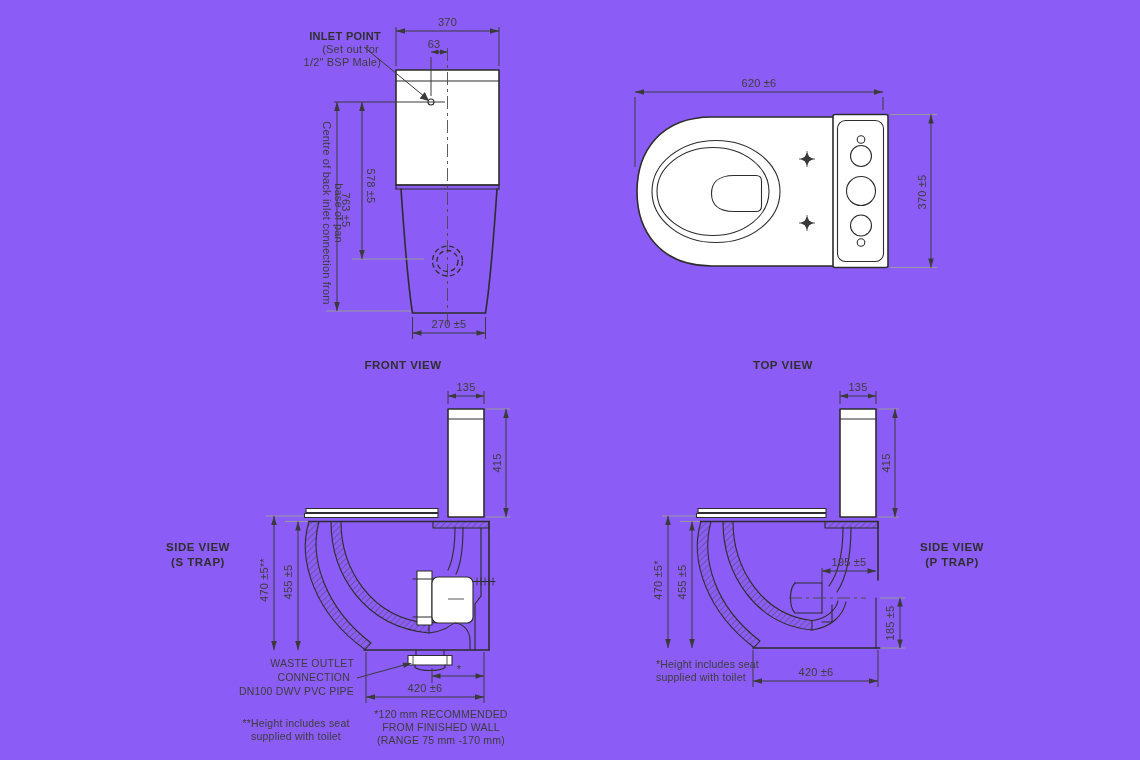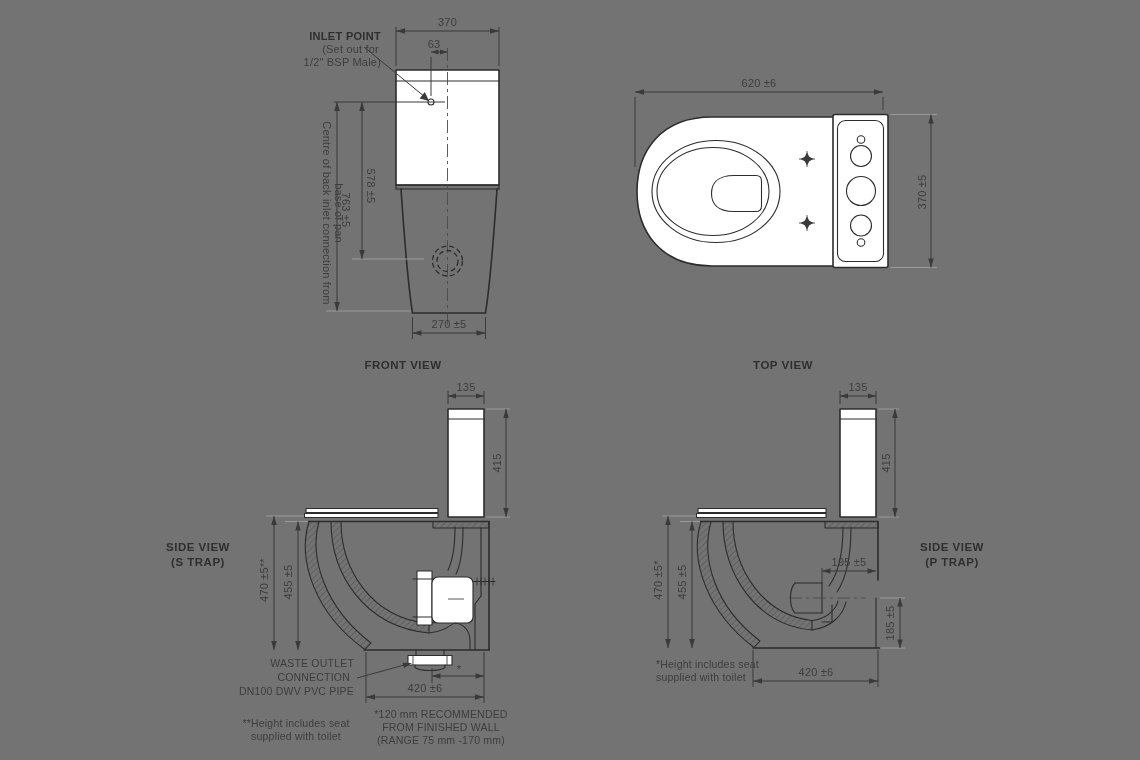"370" .canvas { background: #737373 -> #8b5cf6 }
